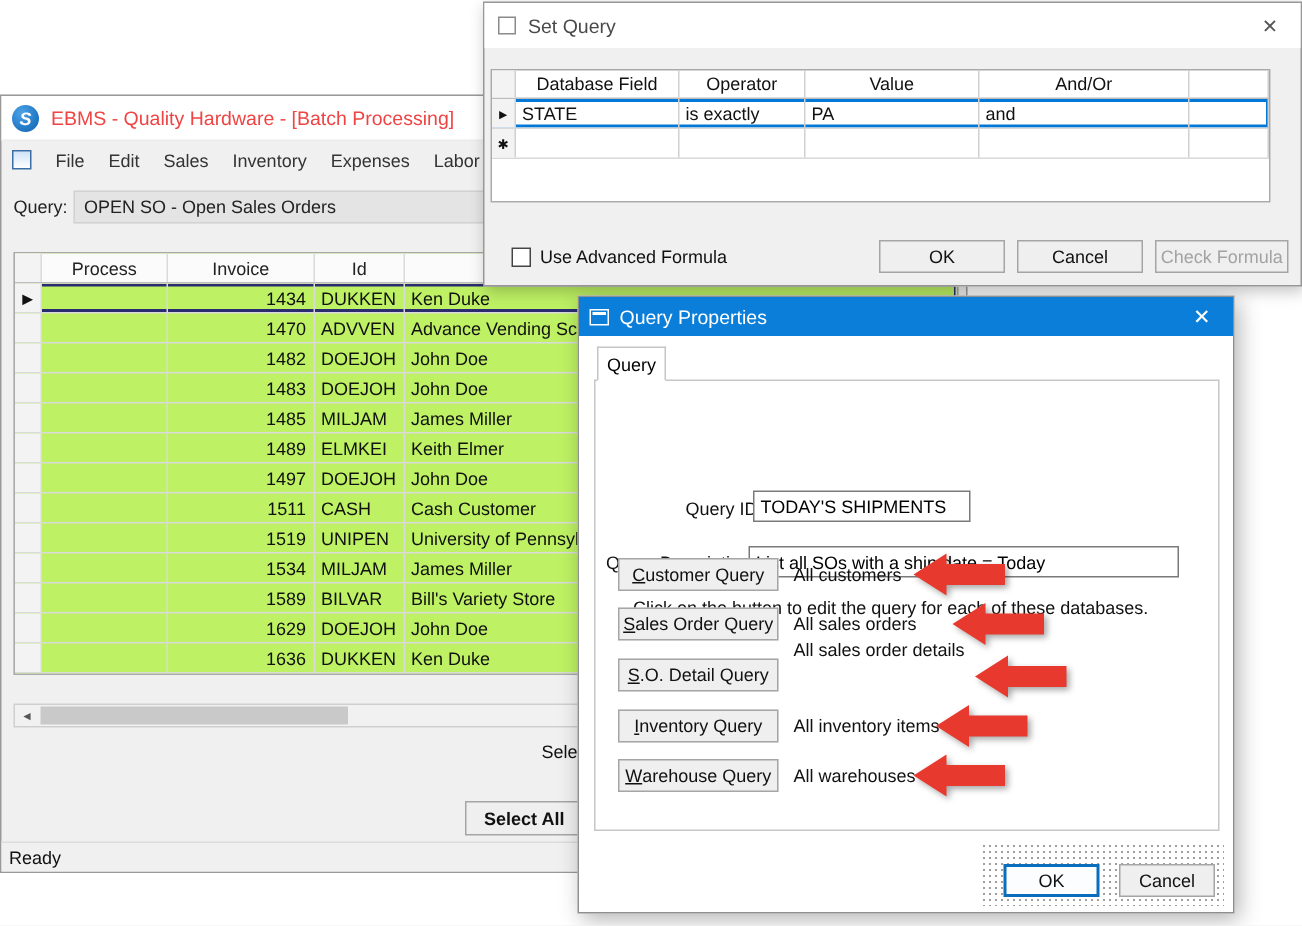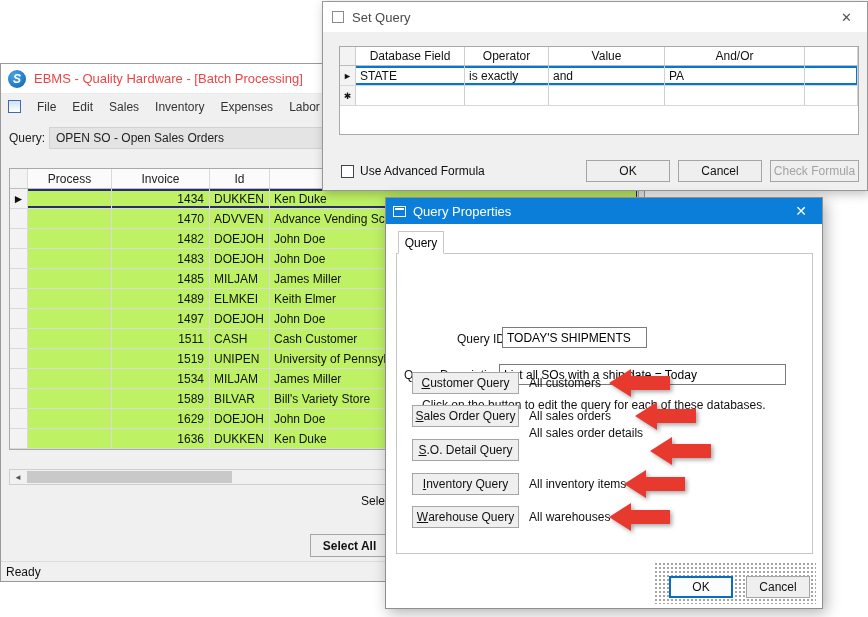"Database Field" .sq-grid { left: 16px -> 4px }
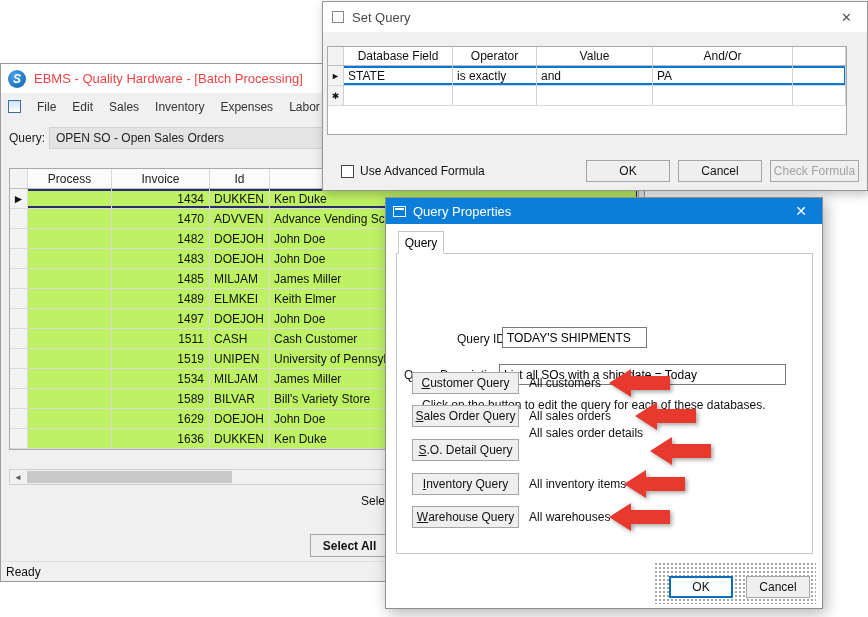"and" div.sq-cell { order: before "PA" -> after "PA" }
